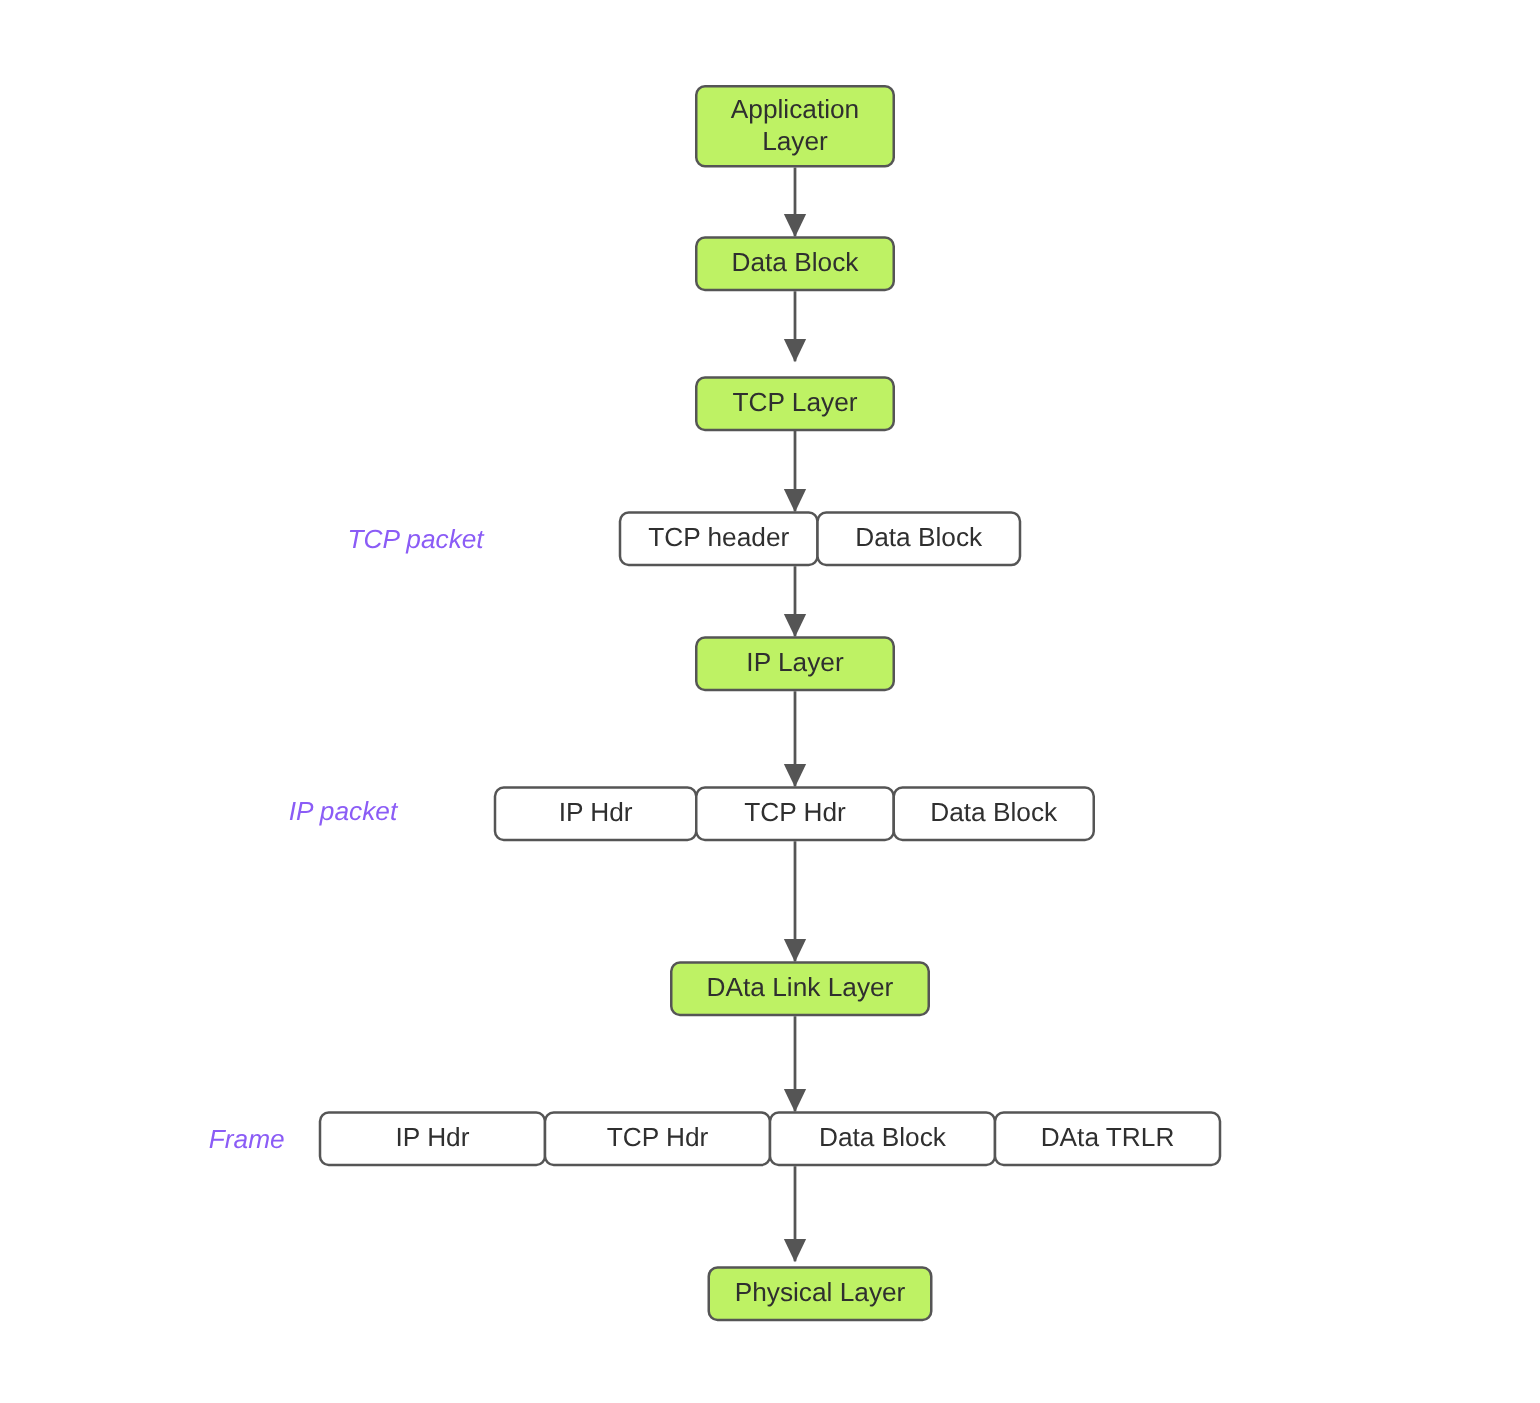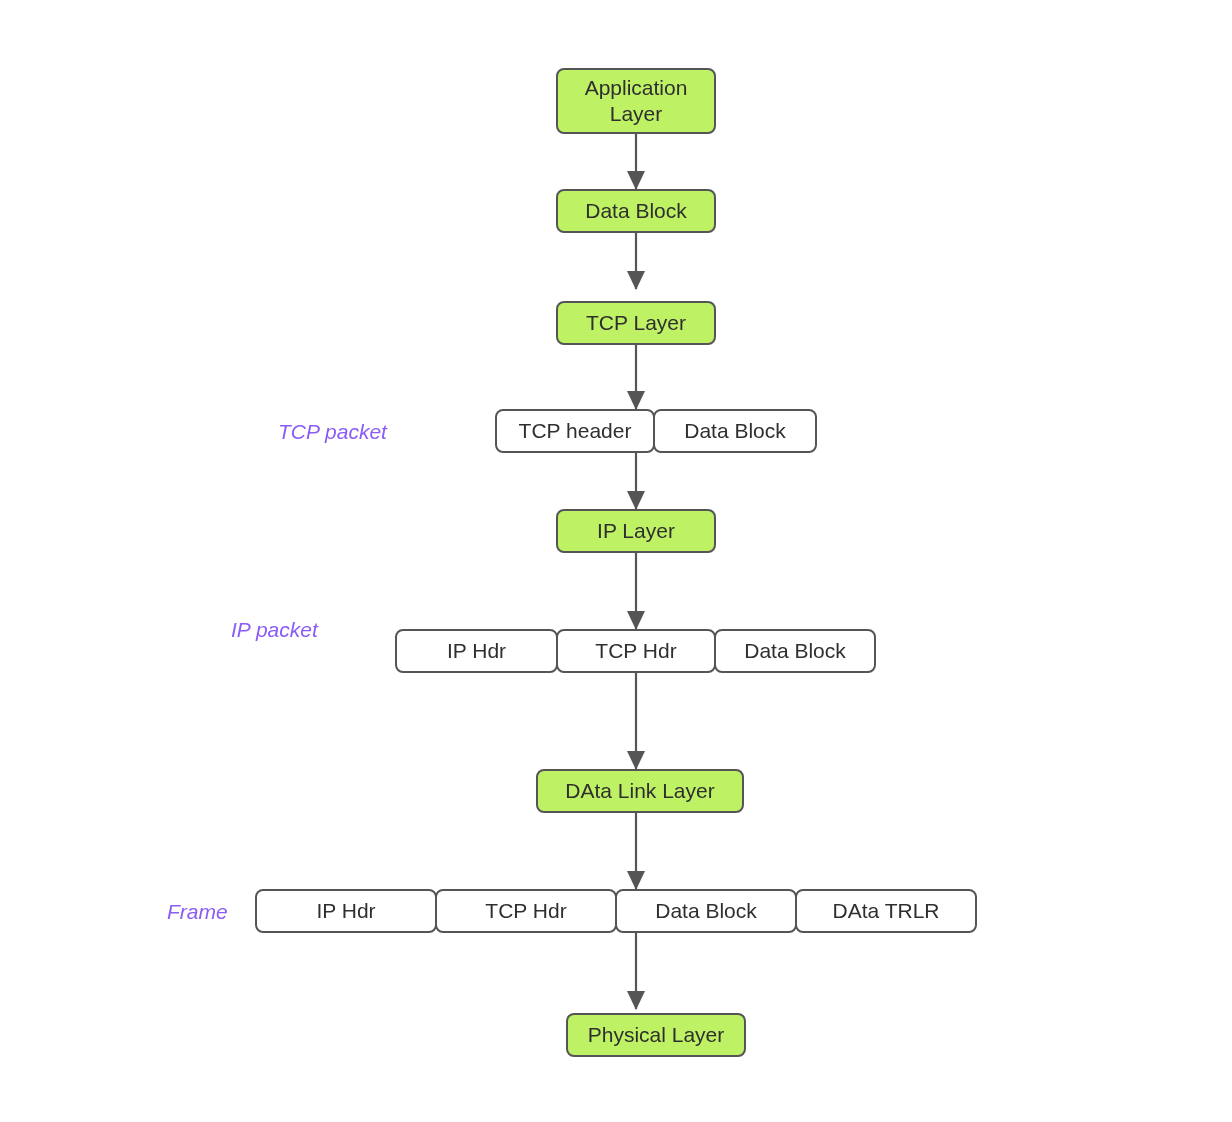"IP packet" div.row-label { top: 608px -> 628px }
